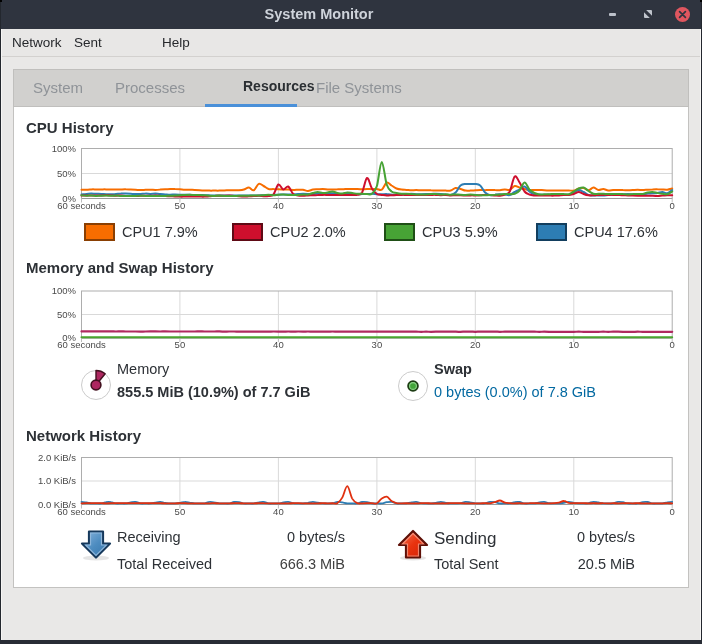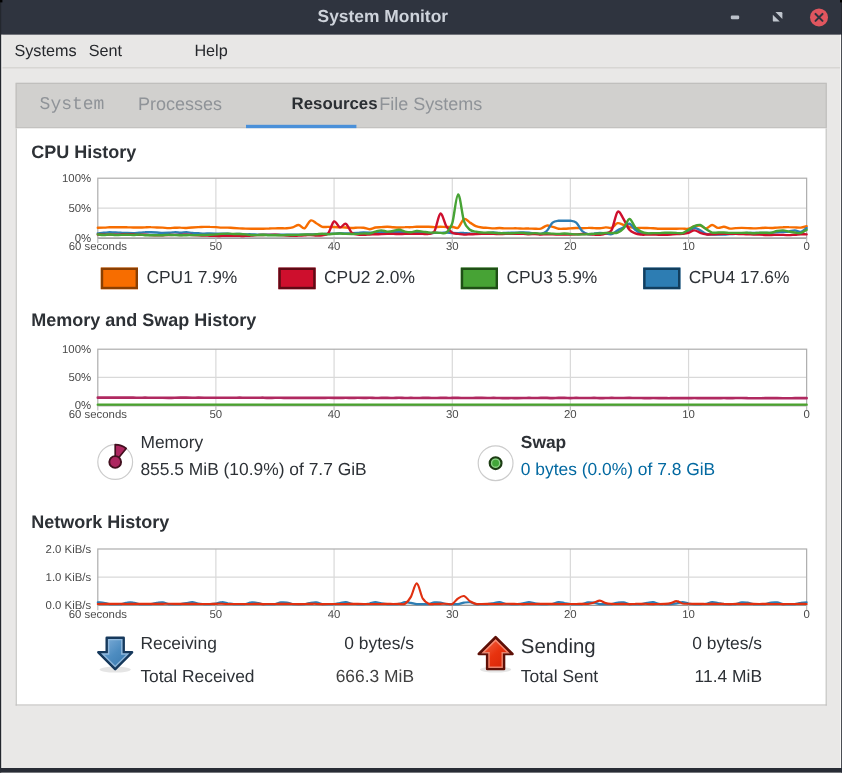"Systems" div { text: Systems -> Network }
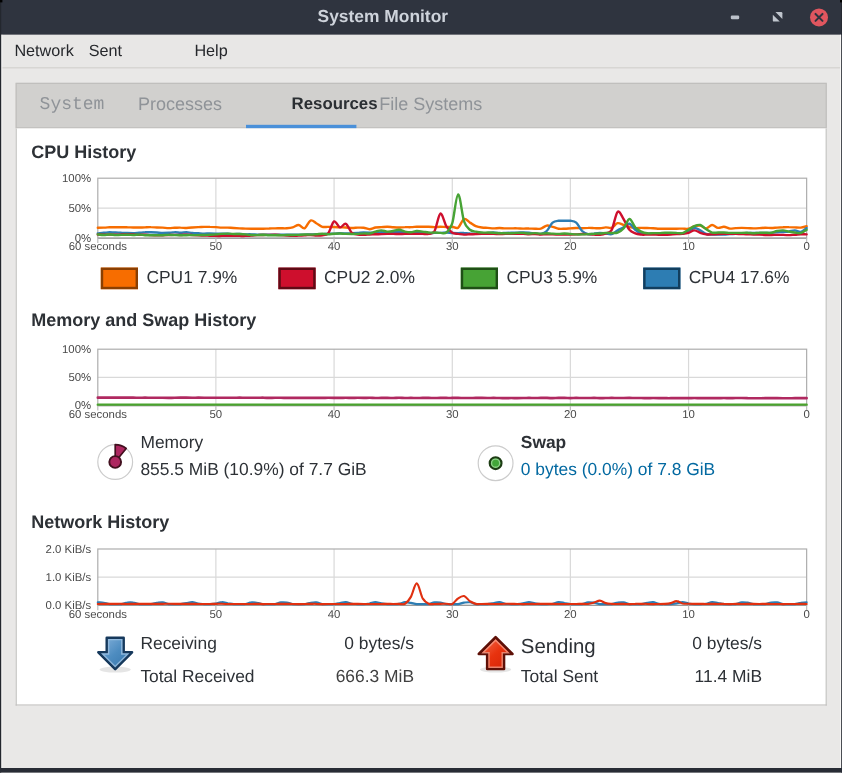"System" div { font-family: Liberation Mono, monospace -> none }
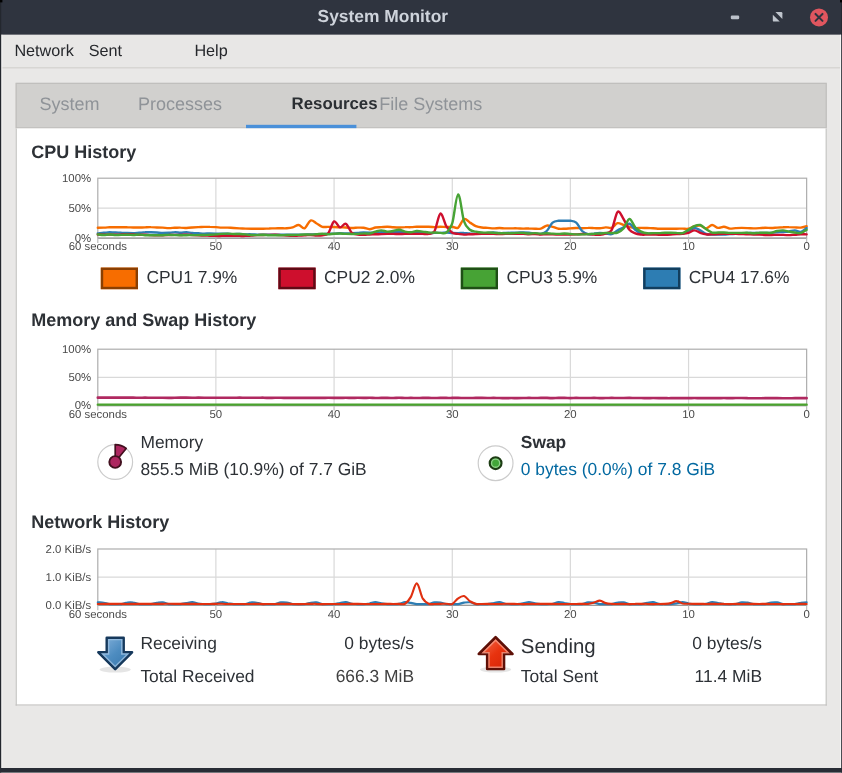"855.5 MiB (10.9%) of 7.7" div { font-weight: normal -> bold }
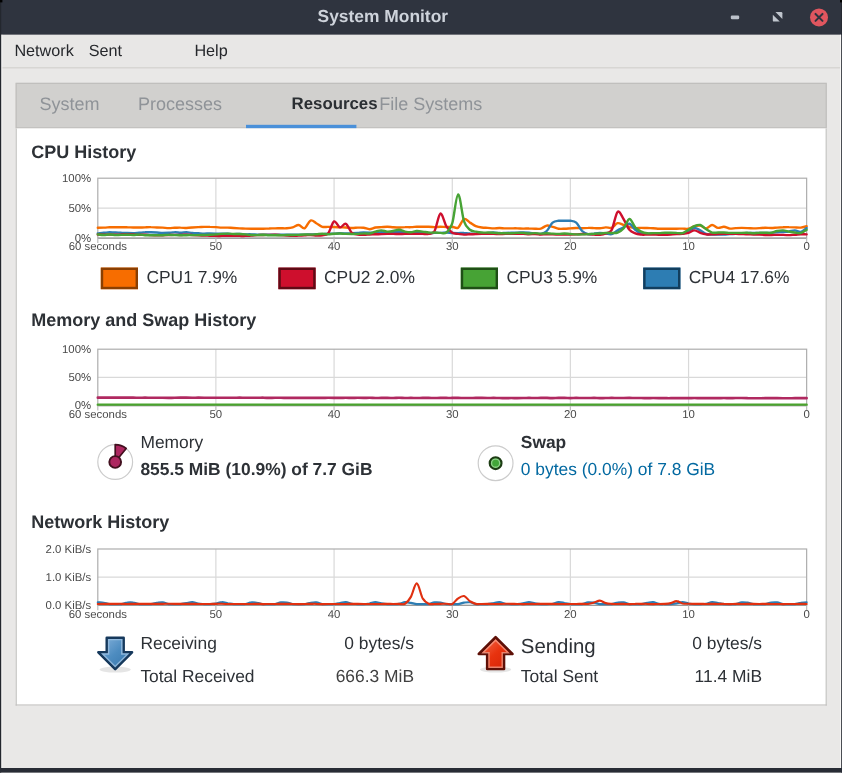"11.4 MiB" div.abs { text: 11.4 -> 20.5 }
